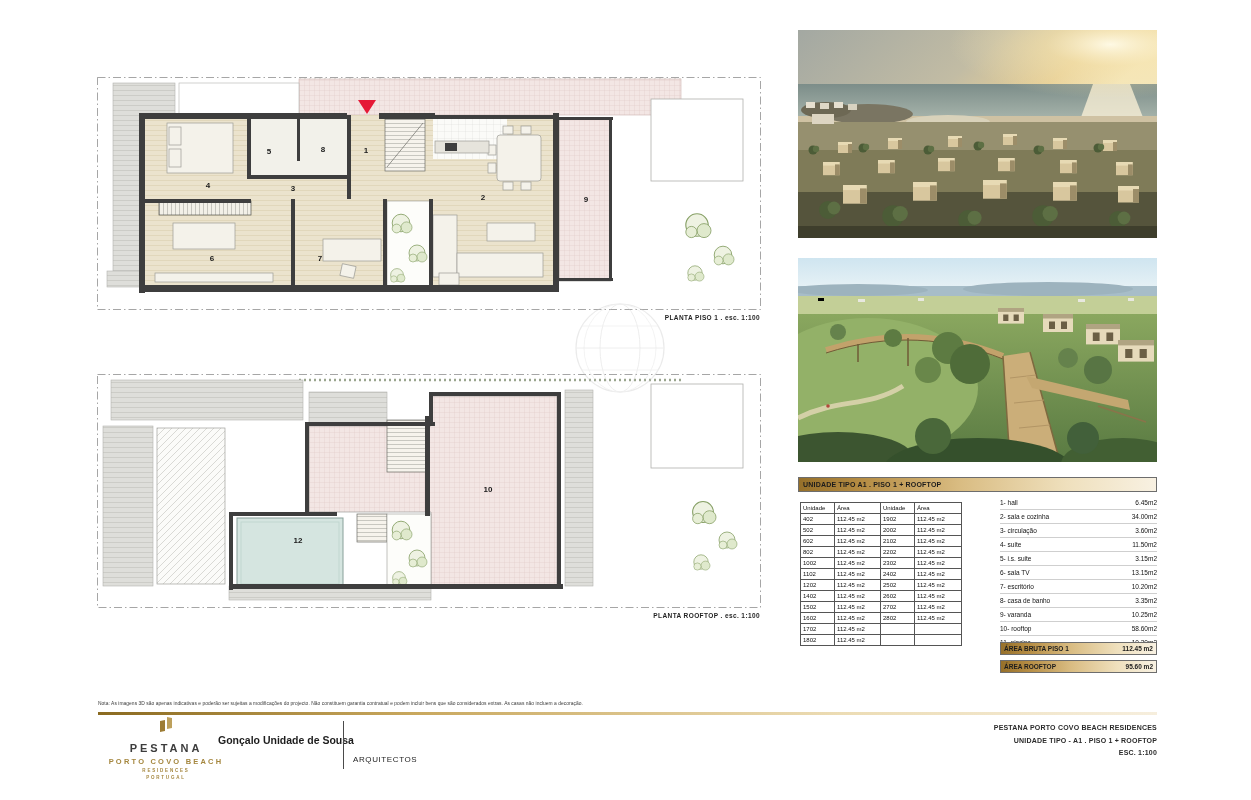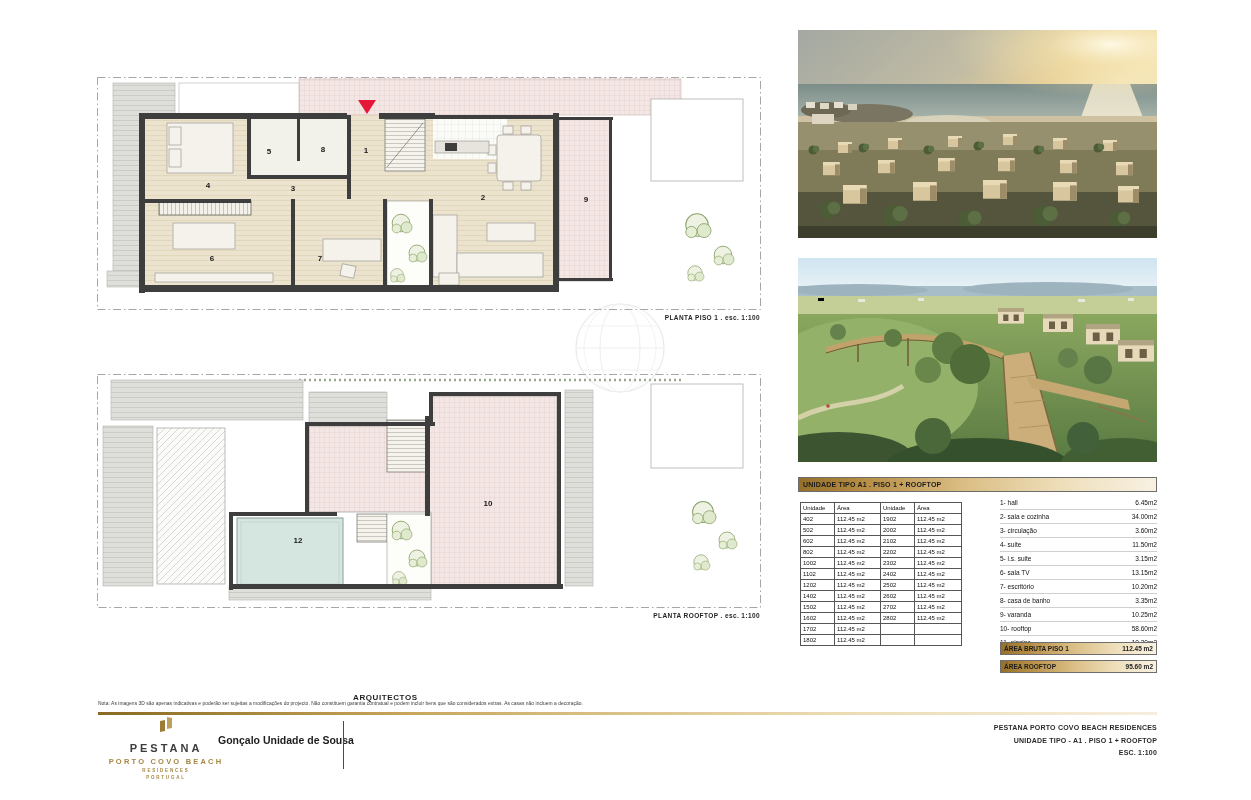"10" div.room { top: 131px -> 117px }
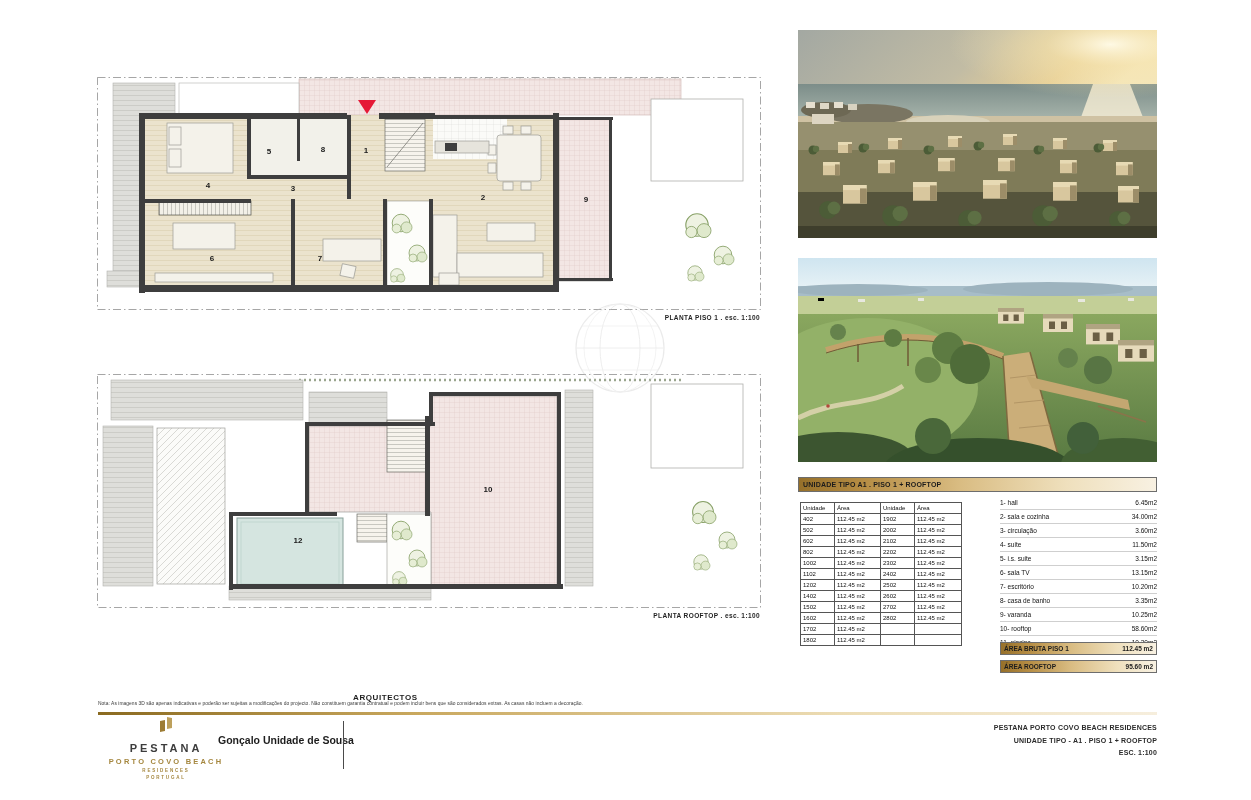"ARQUITECTOS" .arq { font-weight: 700 -> 400; top: 693px -> 755px }
